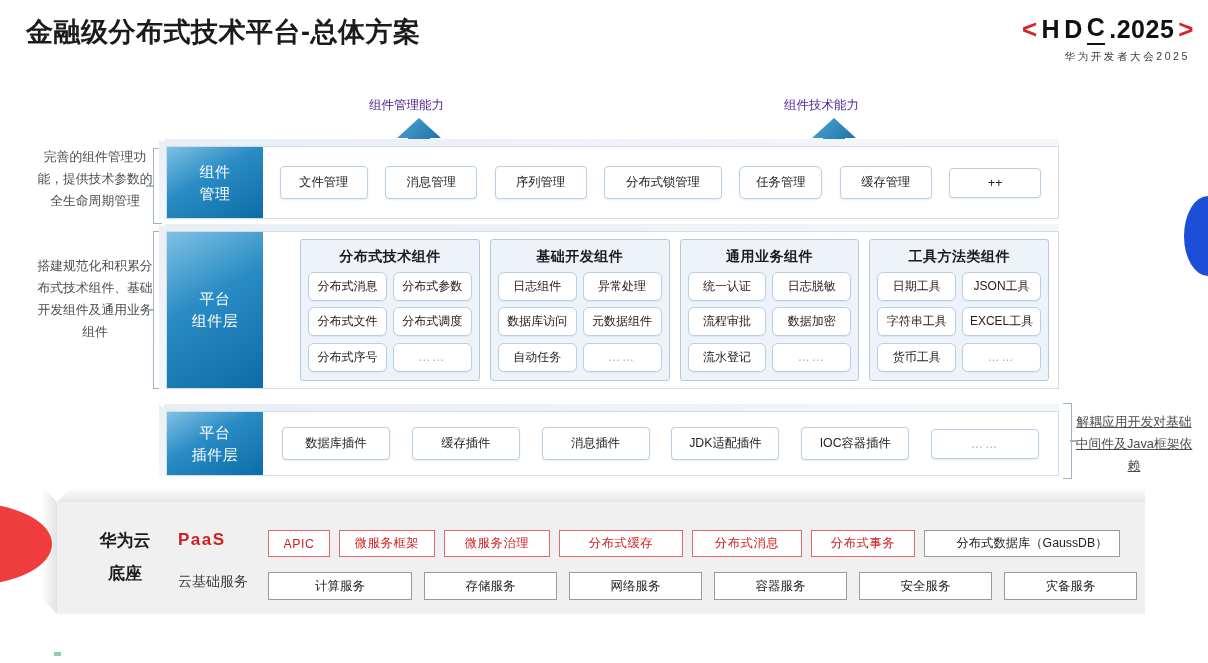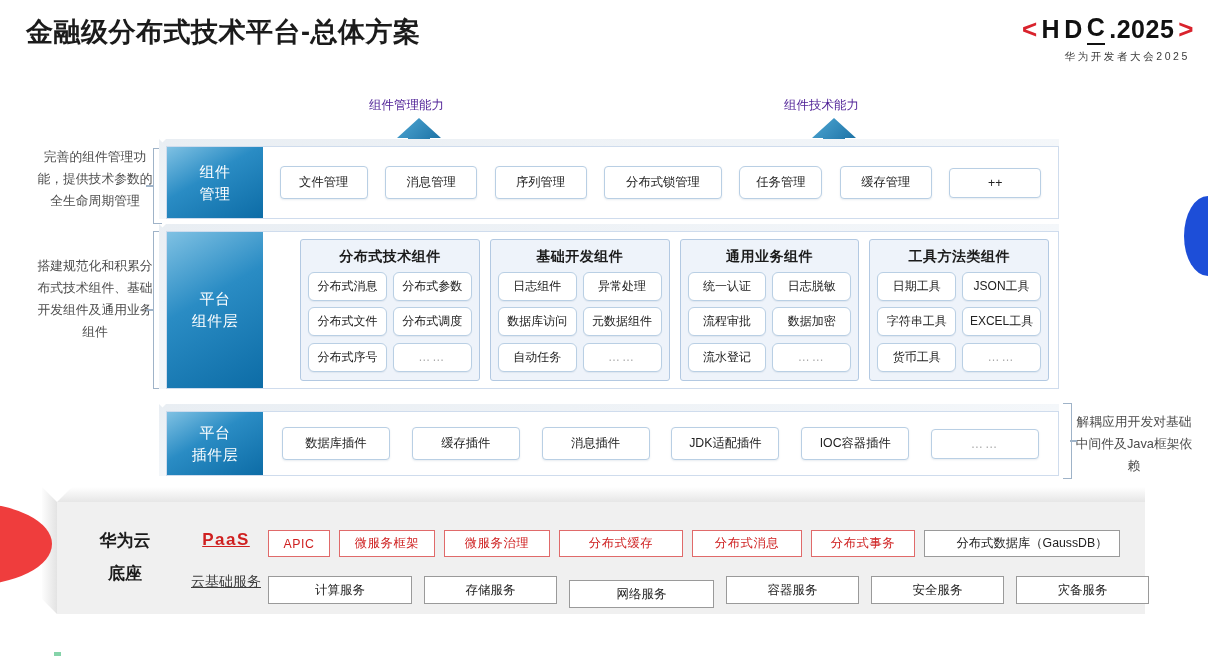"解耦应用开发对基础中间件及Java框架依赖" div.side-note { text-decoration: none -> underline }
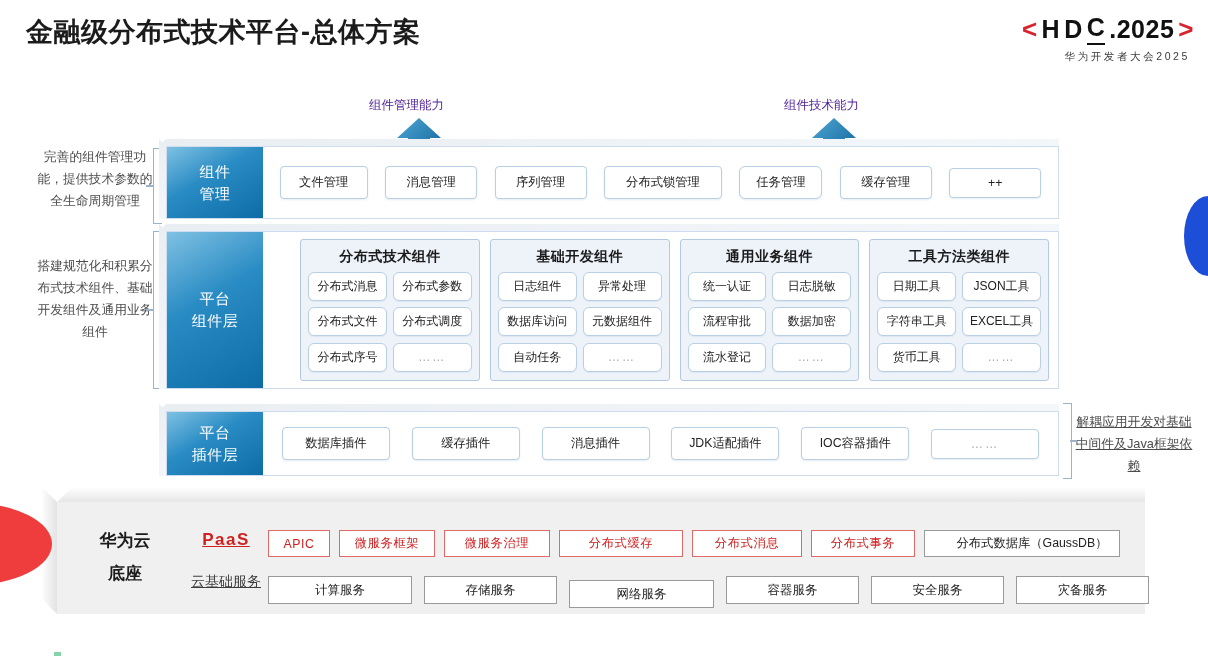"PaaS" .paas-rowlabel { text-align: center -> left; text-decoration: underline -> none }
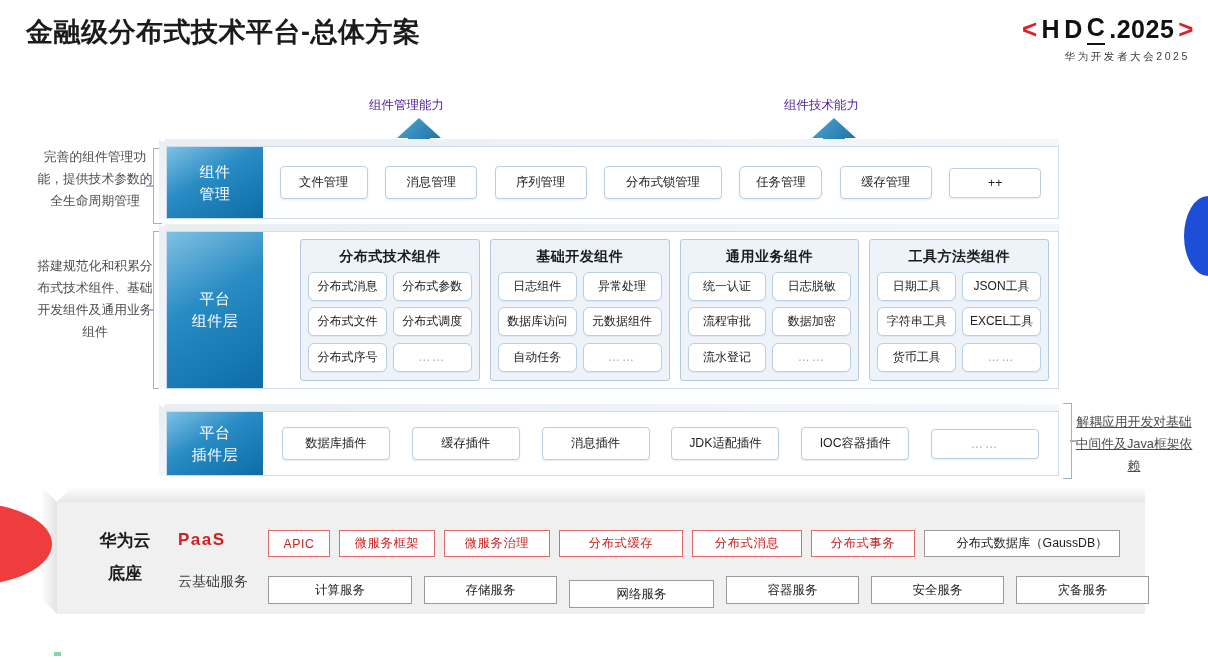"网络服务" div.base-chip { margin-top: 8px -> none; width: 145px -> 133px }
